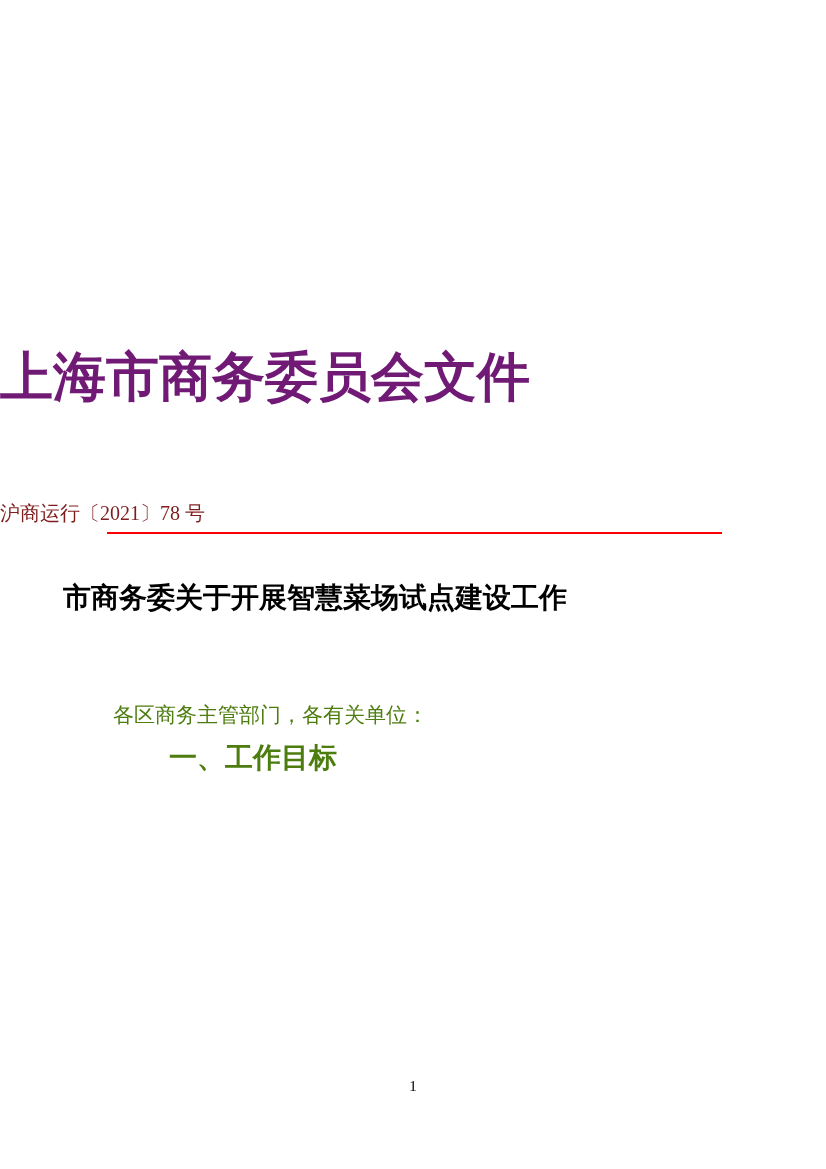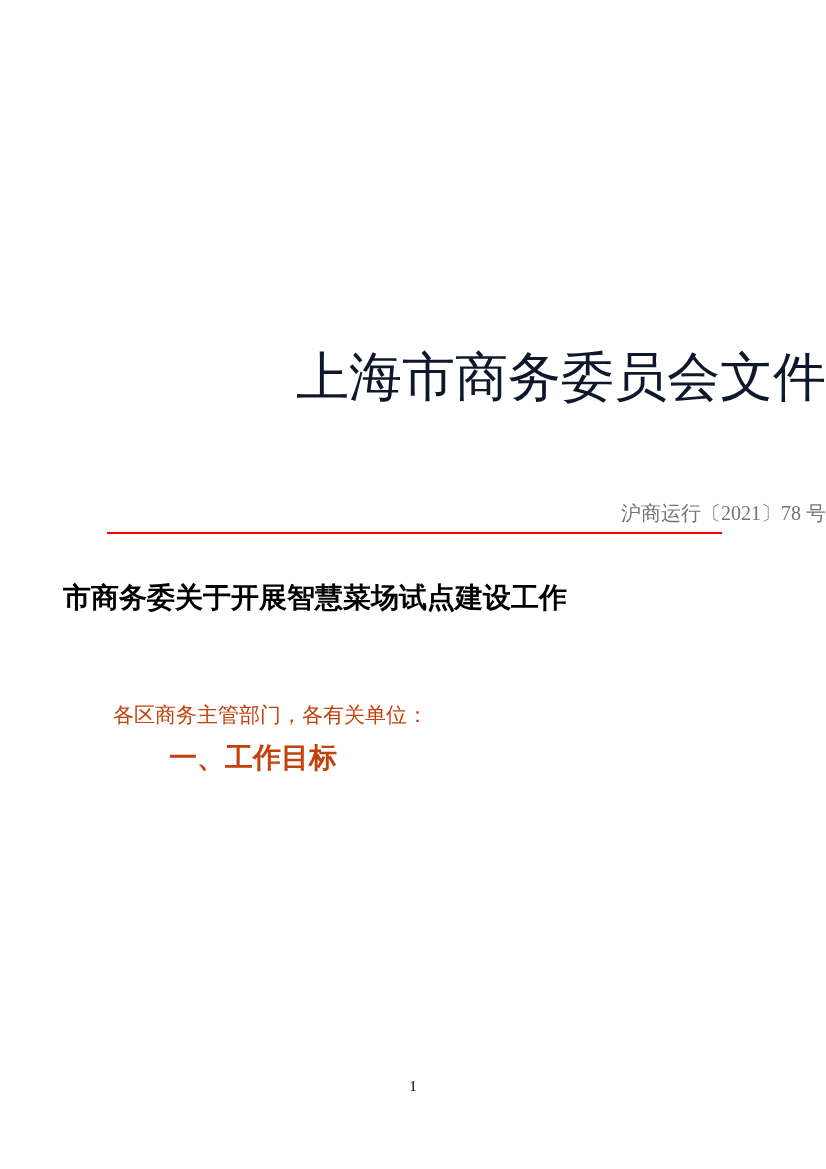"上海市商务委员会文件" .org-title { color: #0f172a -> #701a75; font-weight: normal -> bold; text-align: right -> left }
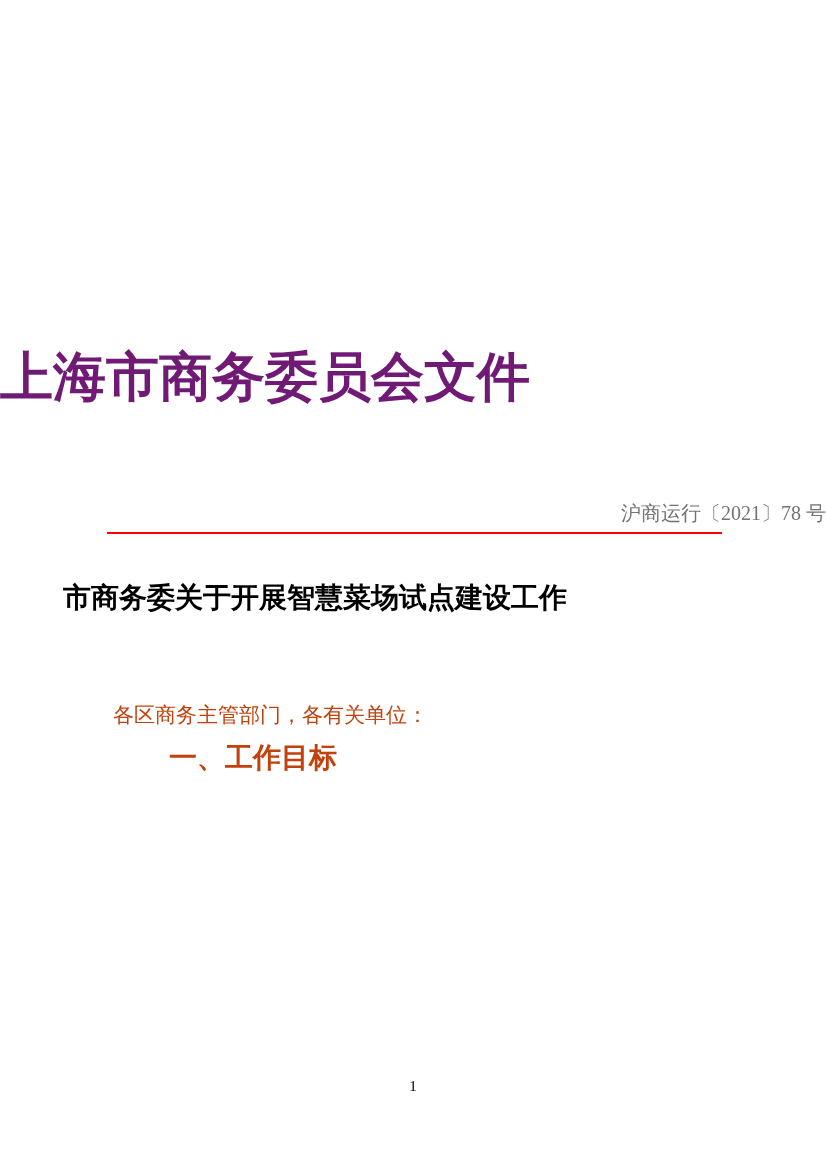"沪商运行〔2021〕78 号" .doc-number { color: #737373 -> #7f1d1d; text-align: right -> left }
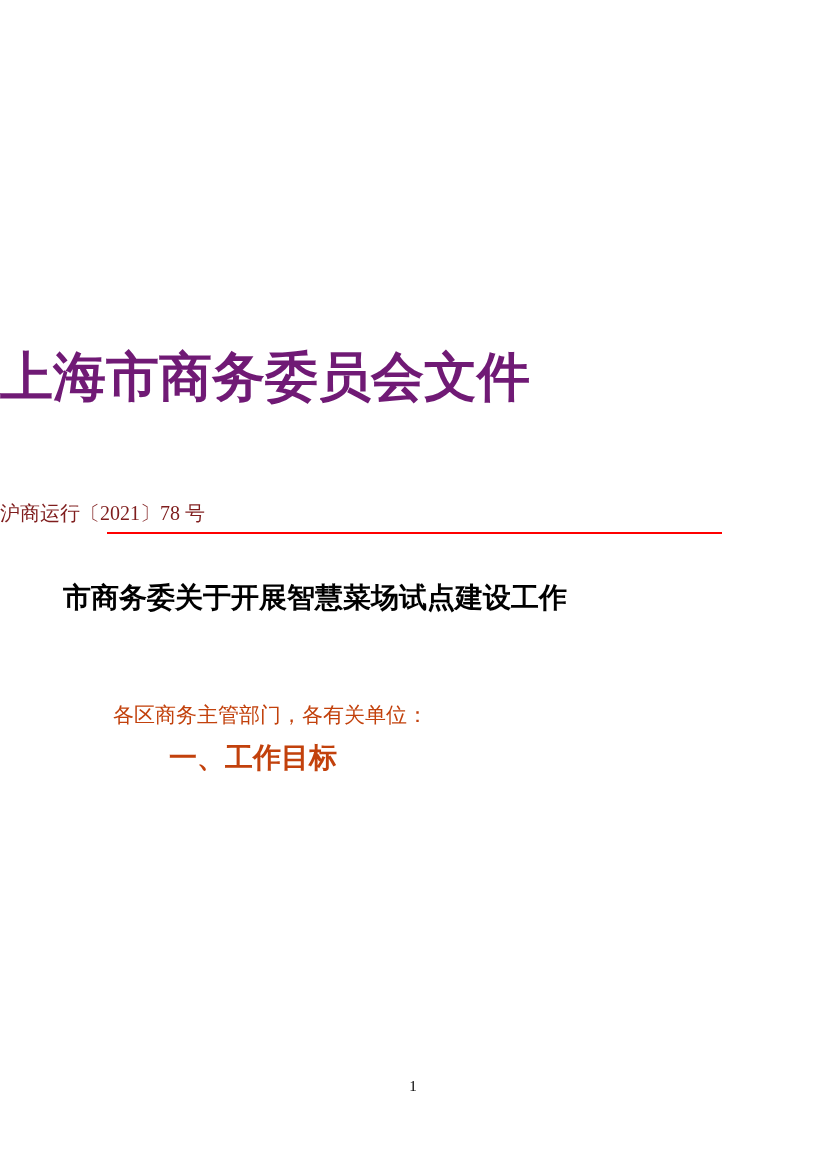"各区商务主管部门，各有关单位：" .body-block { color: #c2410c -> #4d7c0f }
